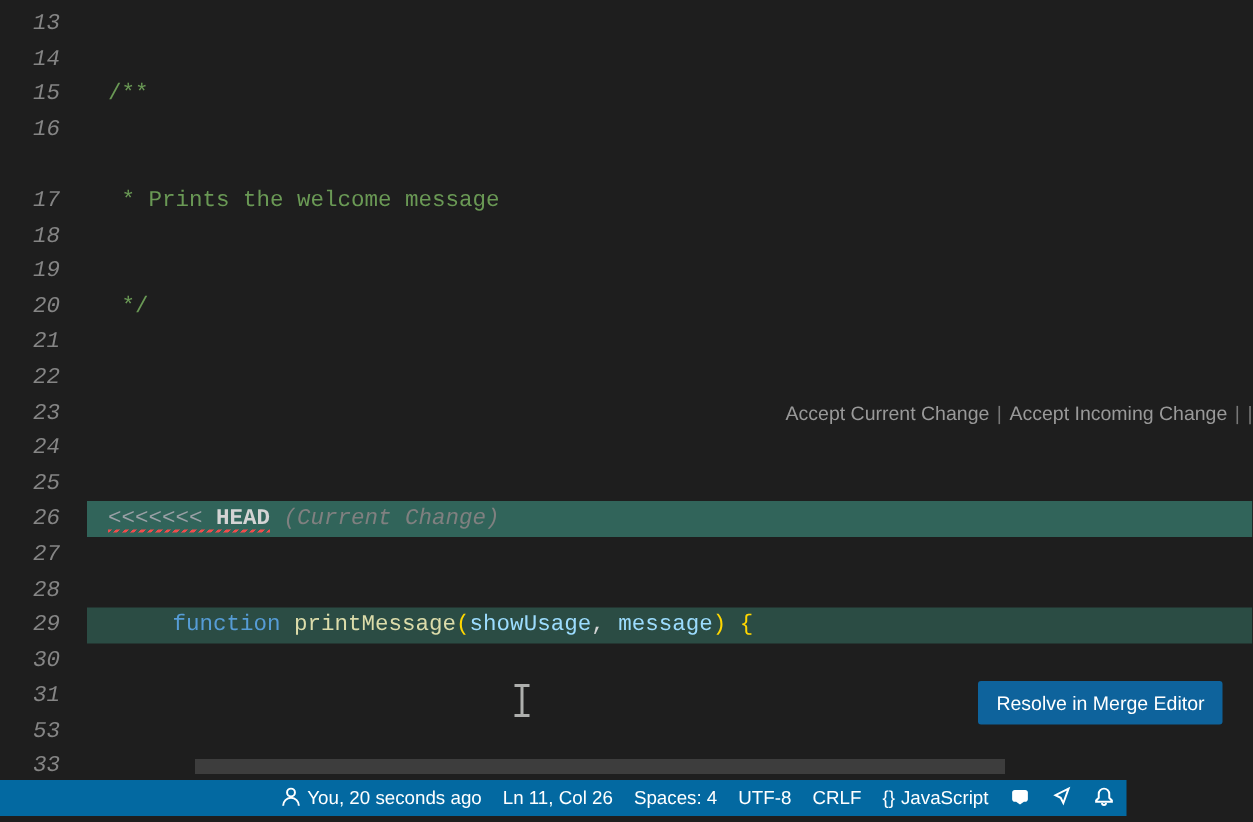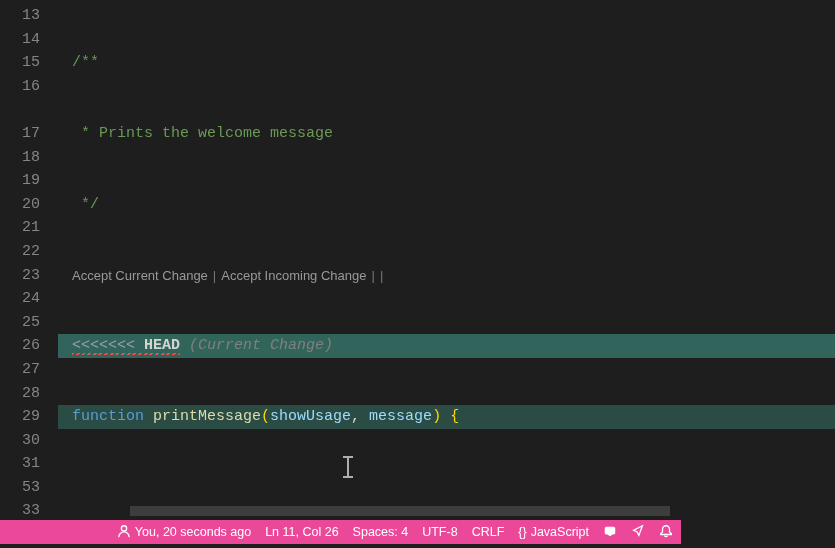"13" .gutter { font-style: none -> italic }
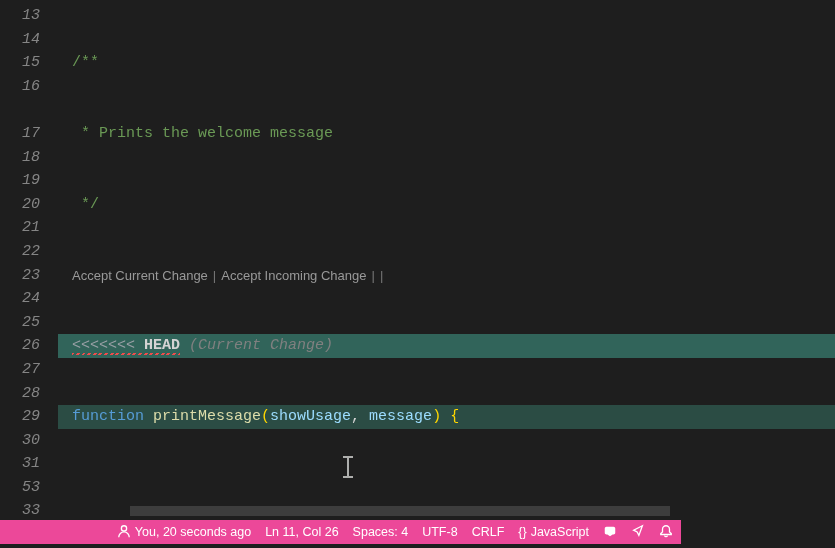"Accept Current Change" .codelens { justify-content: none -> flex-end }
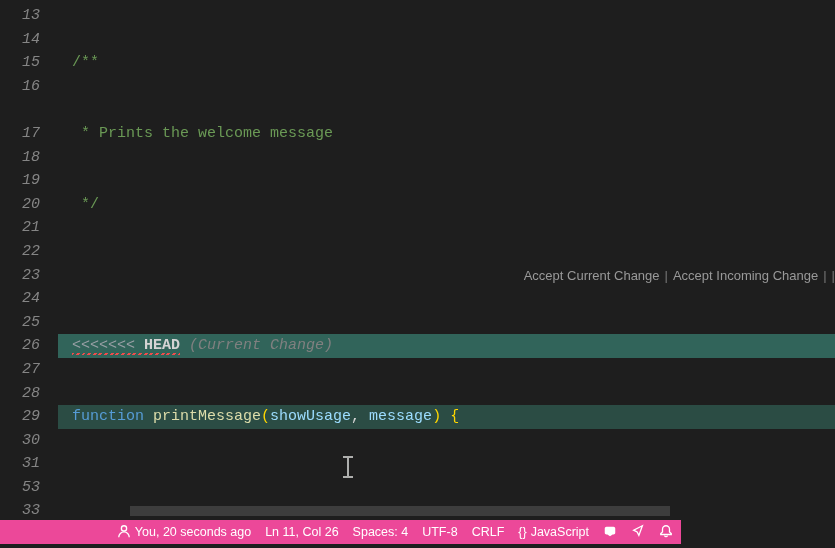"function" .tk-keyword { margin-left: none -> 43px }
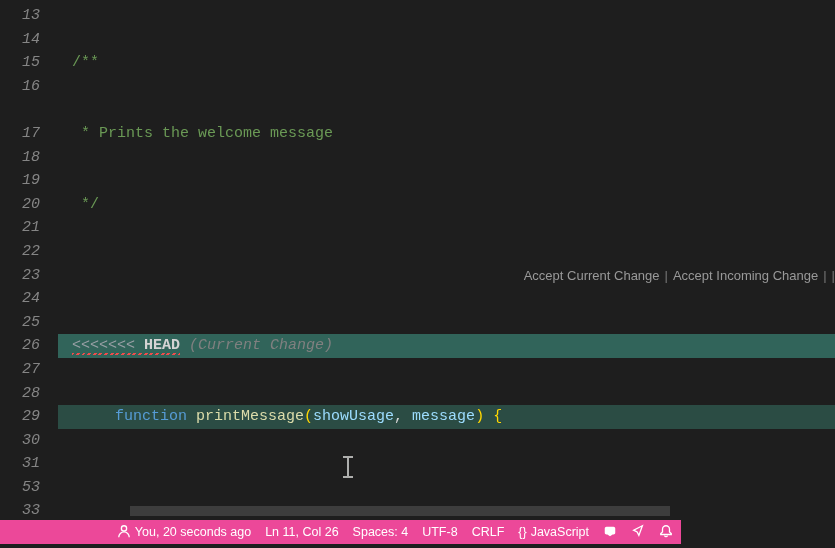"Resolve in Merge Editor" button.resolve-btn { html: none -> <button>Resolve in Merge Editor</button> }
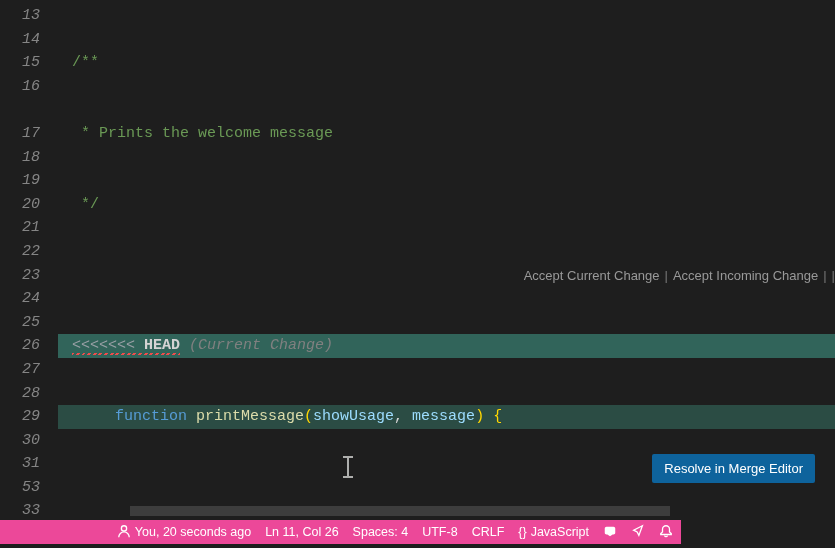"You, 20 seconds ago" .statusbar { background: #ec4899 -> #0369a1; width: 681px -> 751px }
